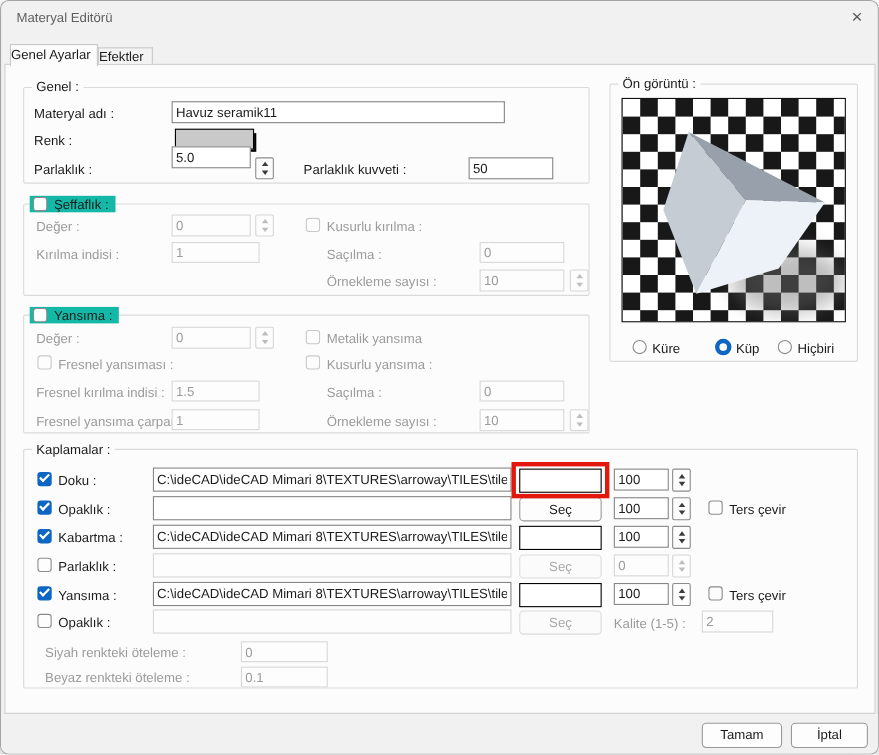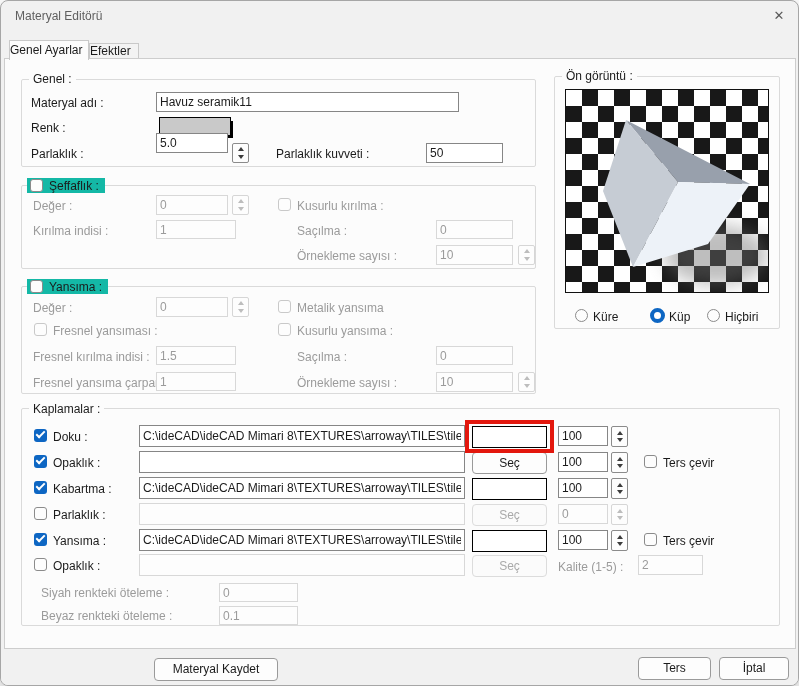"Materyal Kaydet" div.btn { html: <div>Materyal Kaydet</div> -> none }
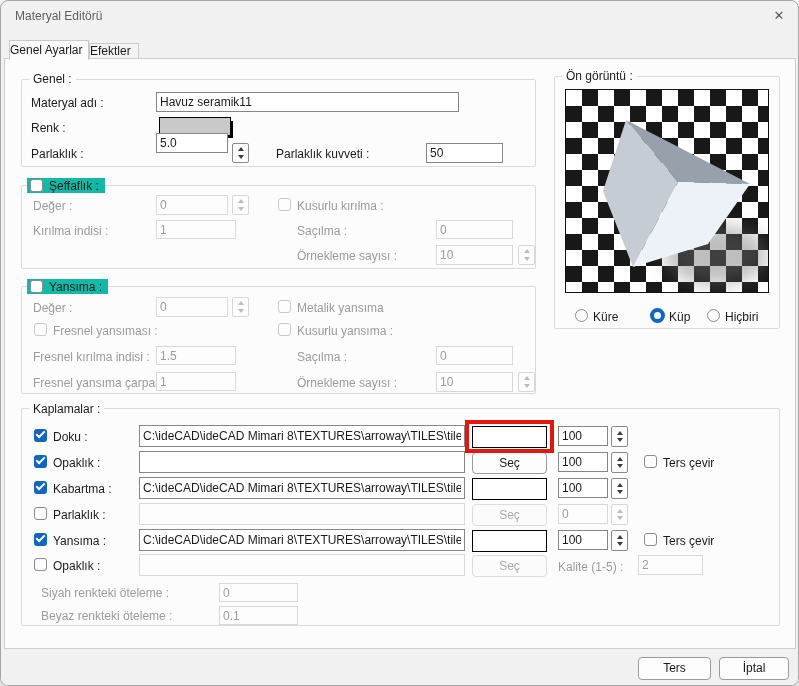"Ters" div.btn { text: Ters -> Tamam }
